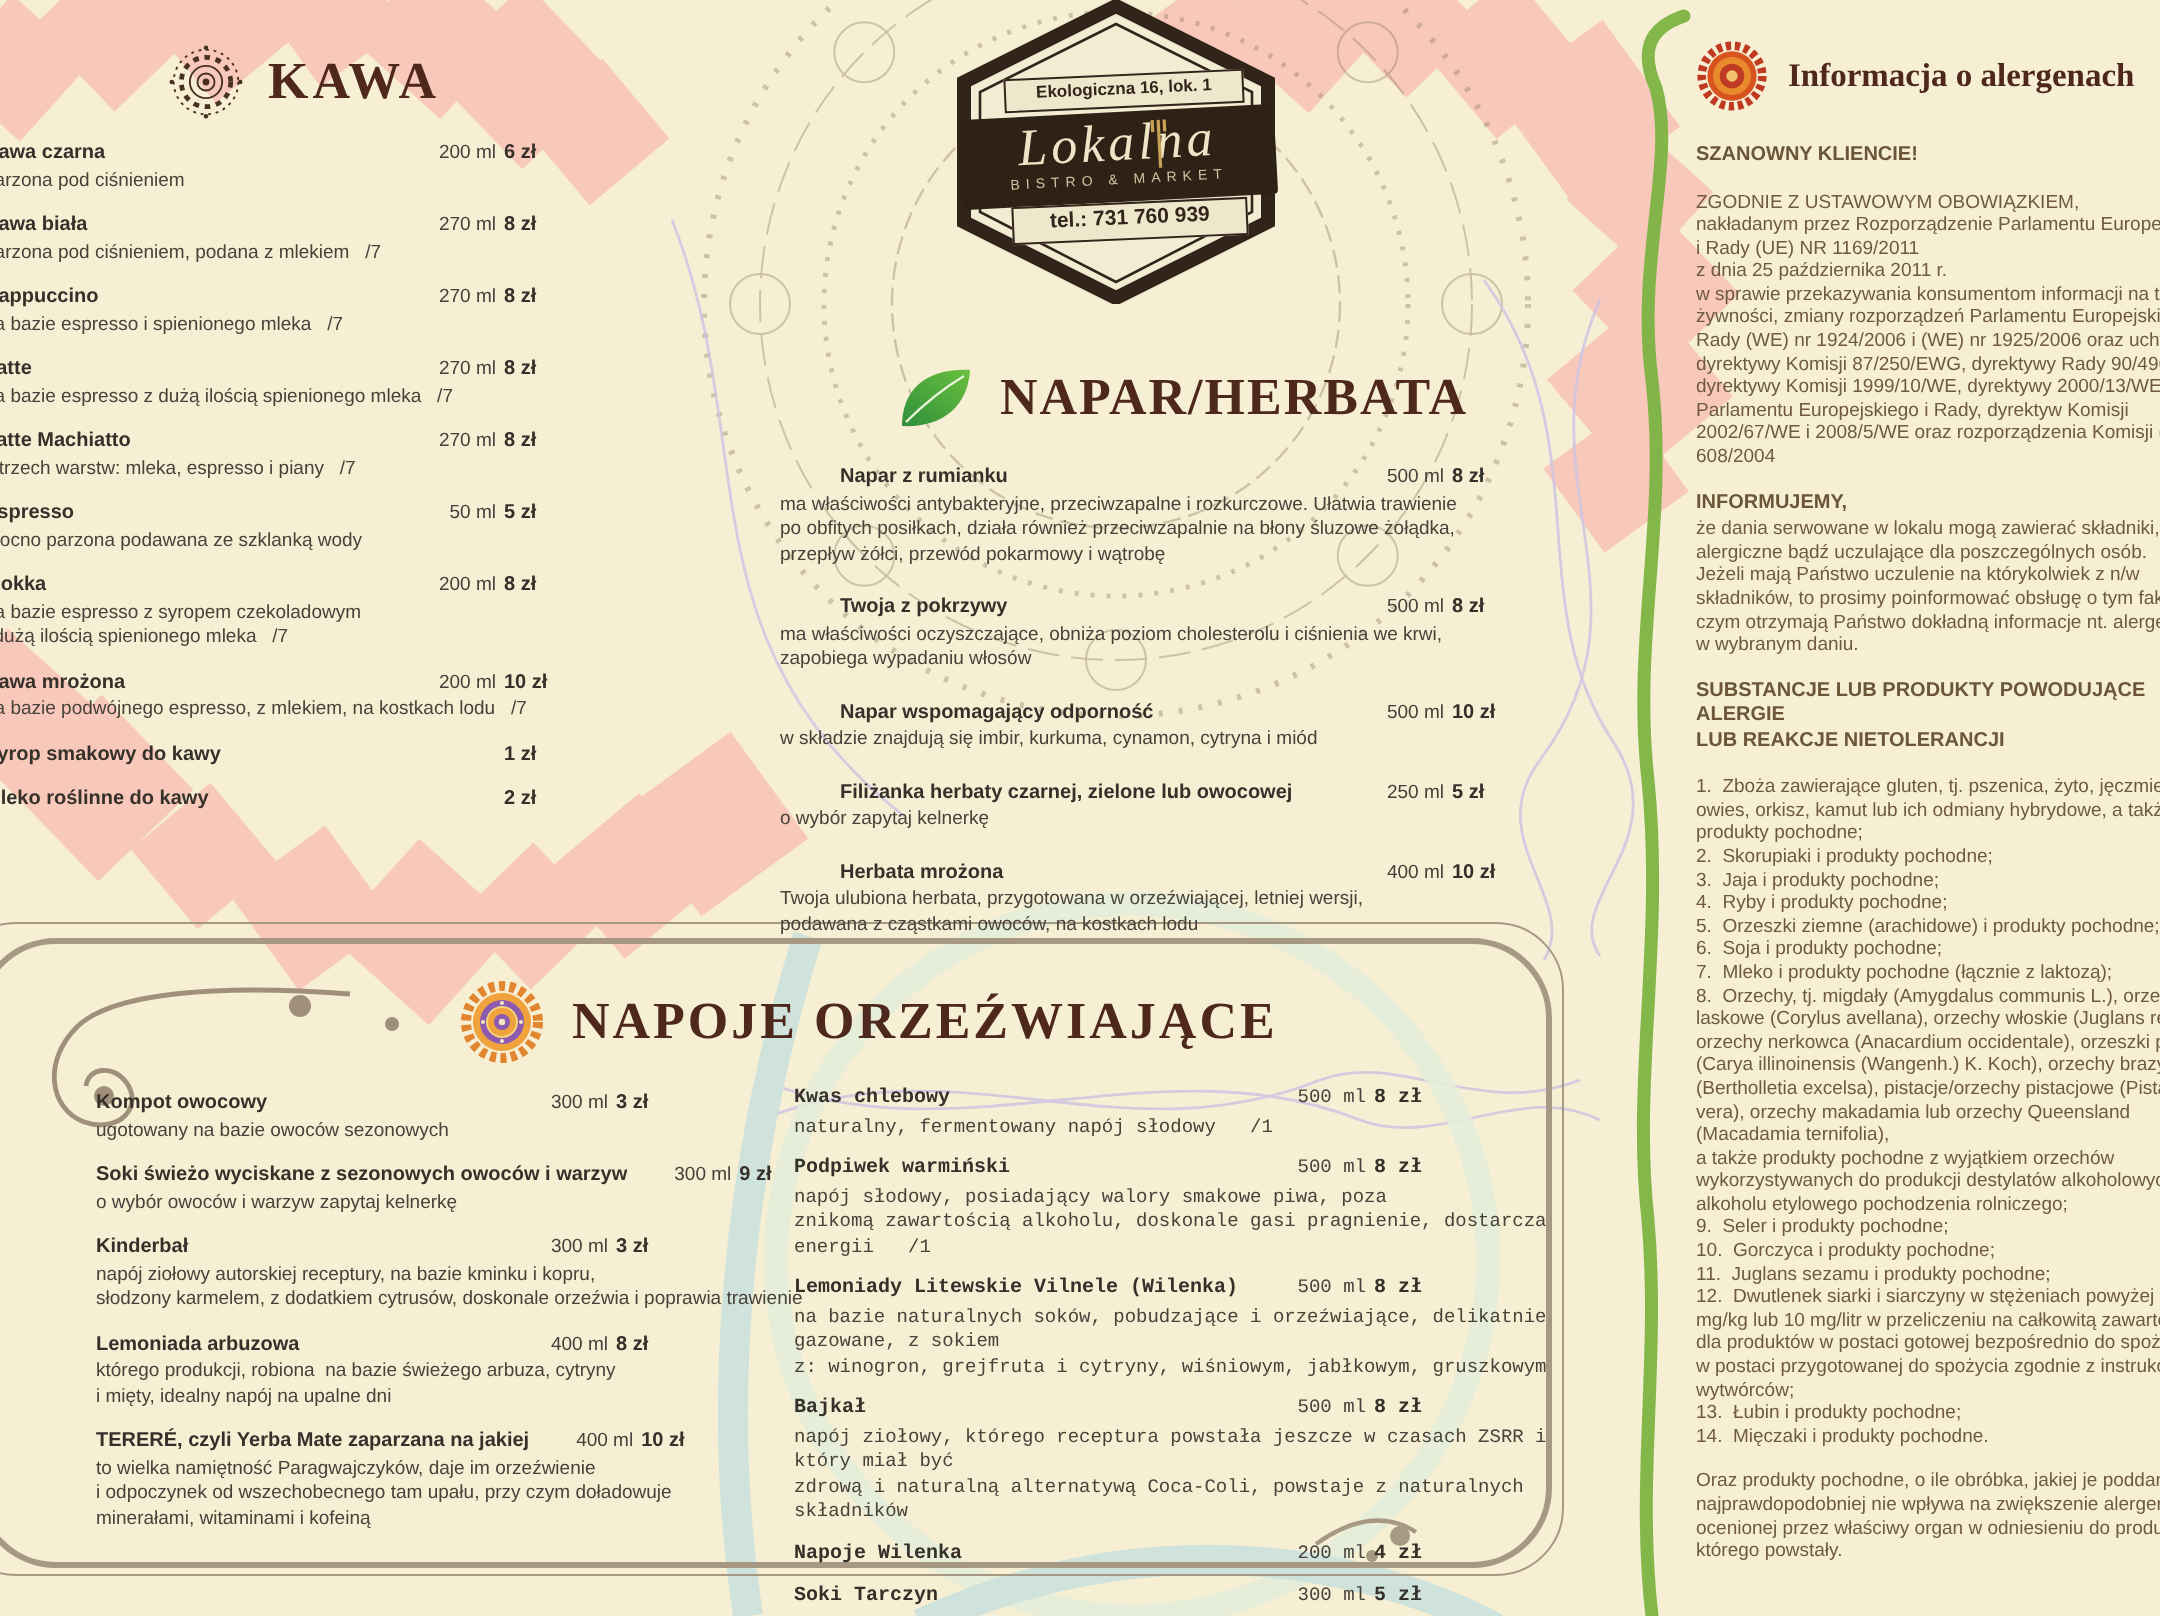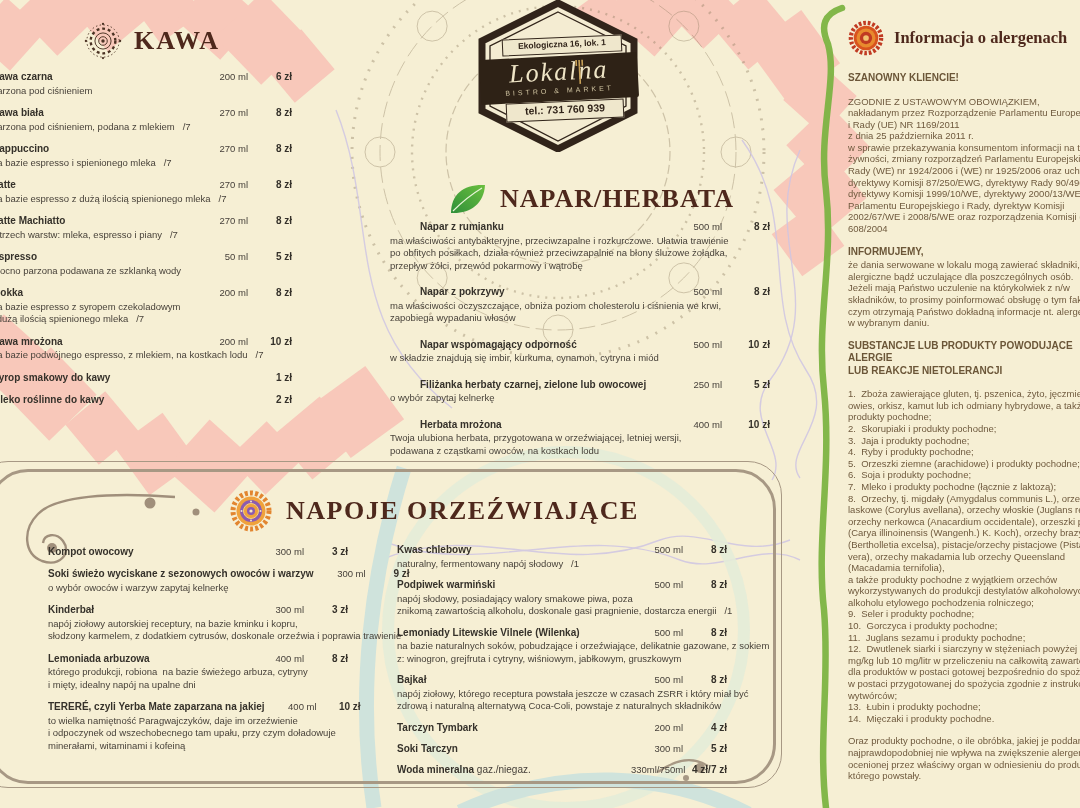"6 zł" .price { text-align: right -> none }
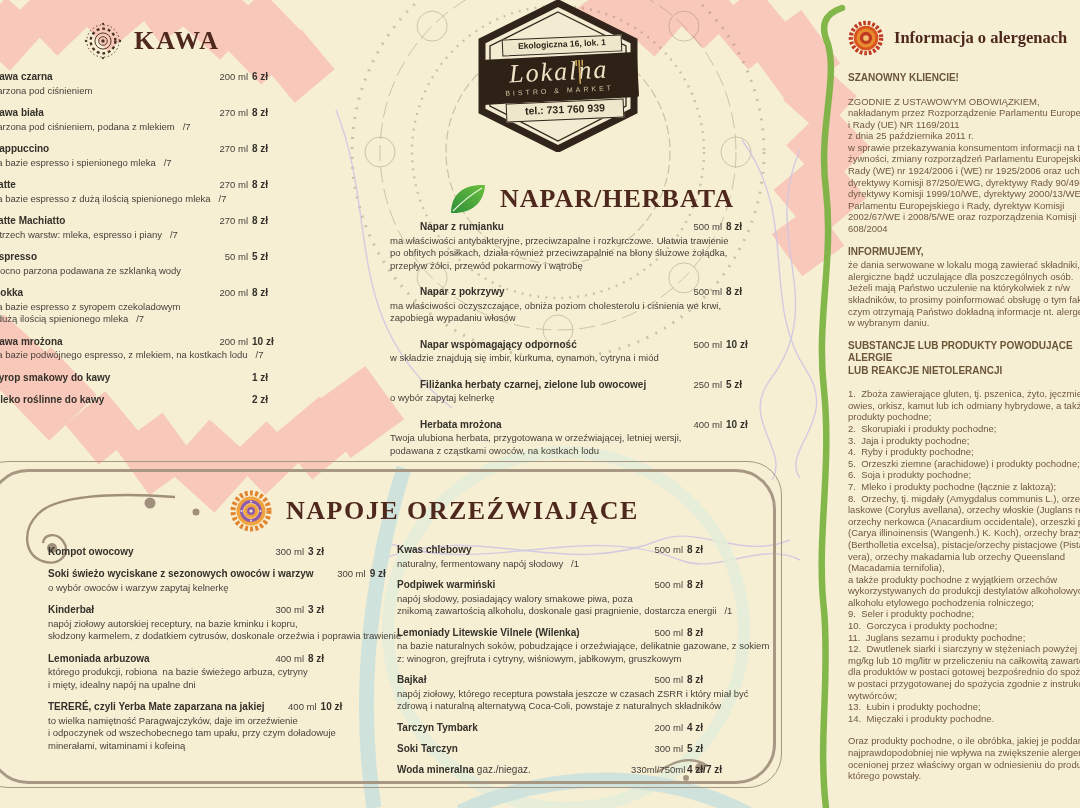"NAPAR/HERBATA" div.sec-head { margin-bottom: 4px -> 16px }
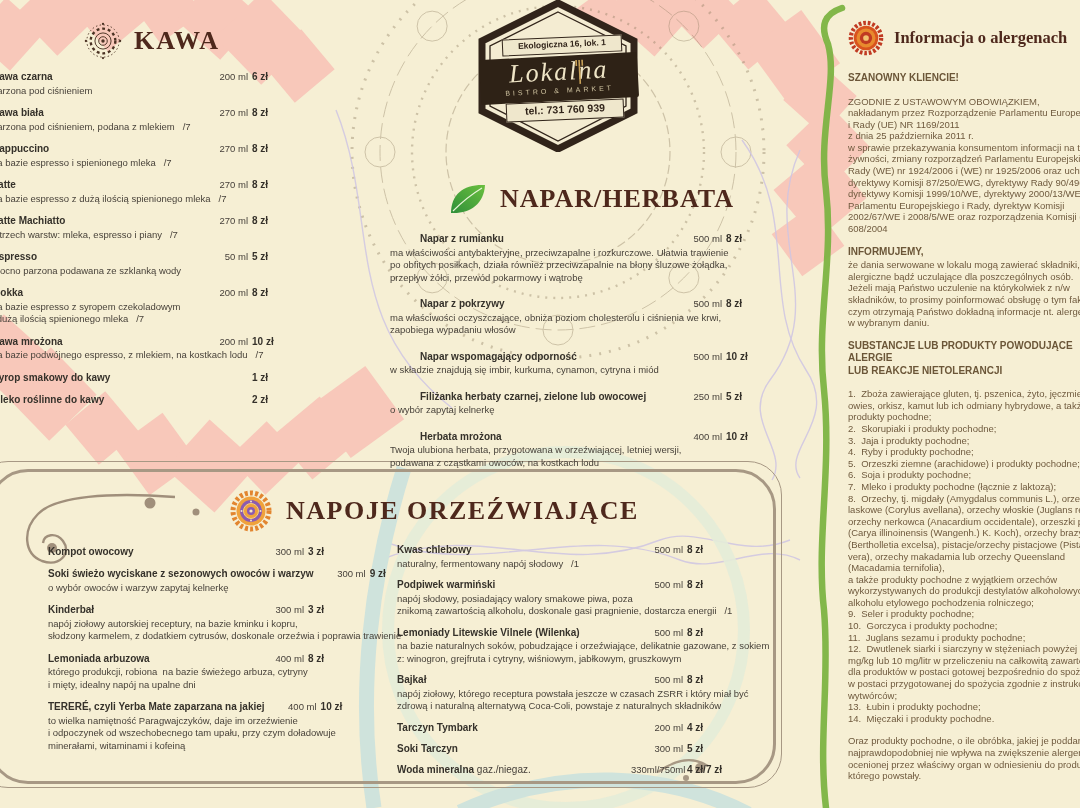"Napar z pokrzywy" span.name { text: Napar -> Twoja }
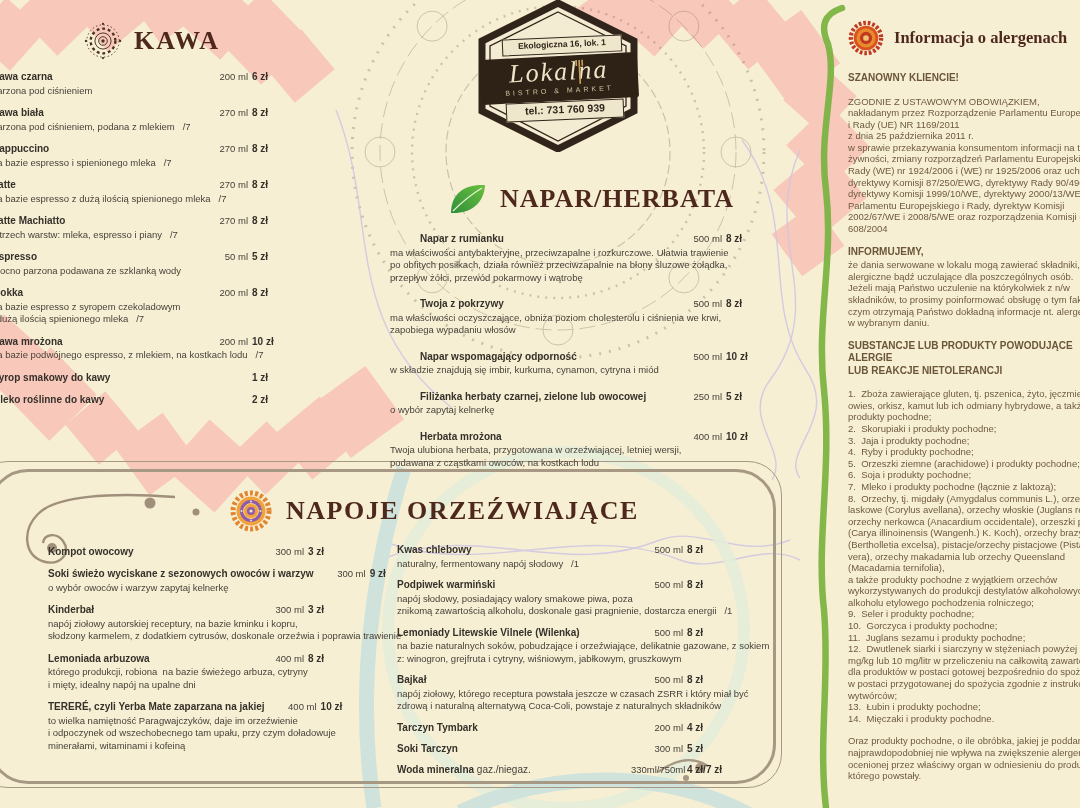"Kwas chlebowy" #napoje-right .item { font-family: none -> Liberation Mono, monospace }
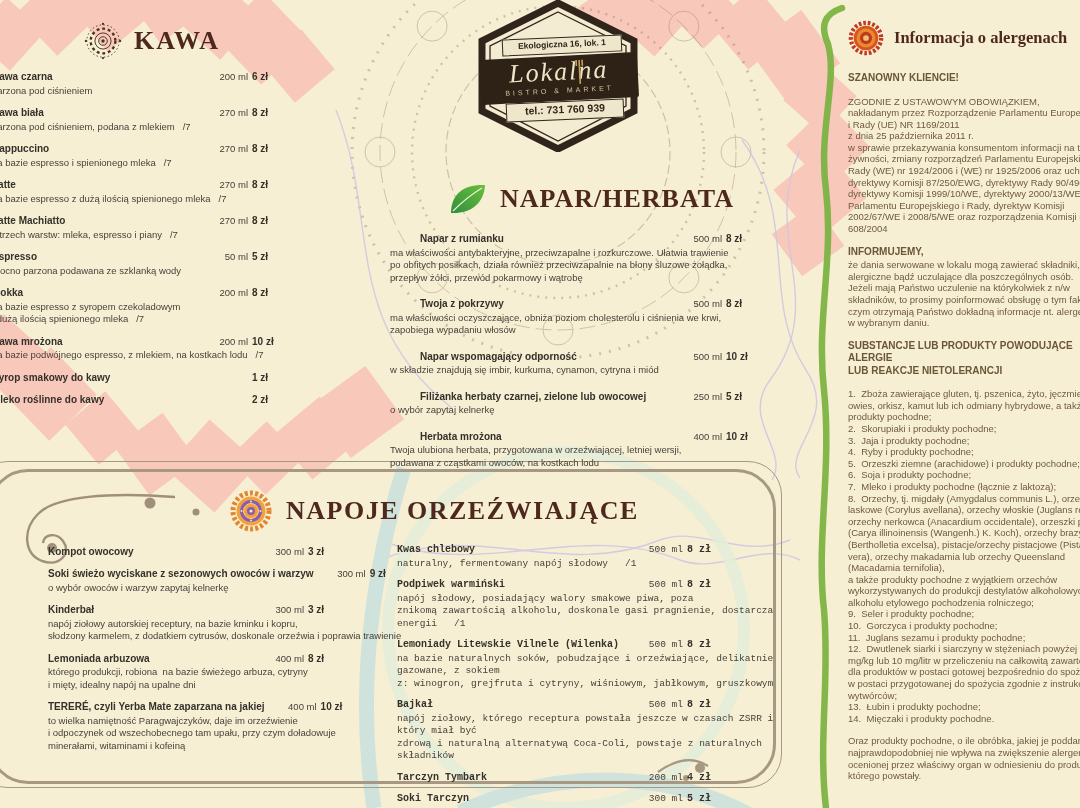"ugotowany na bazie owoców sezonowych" div.desc { html: none -> <div>ugotowany na bazie owoców sezonowych</div> }
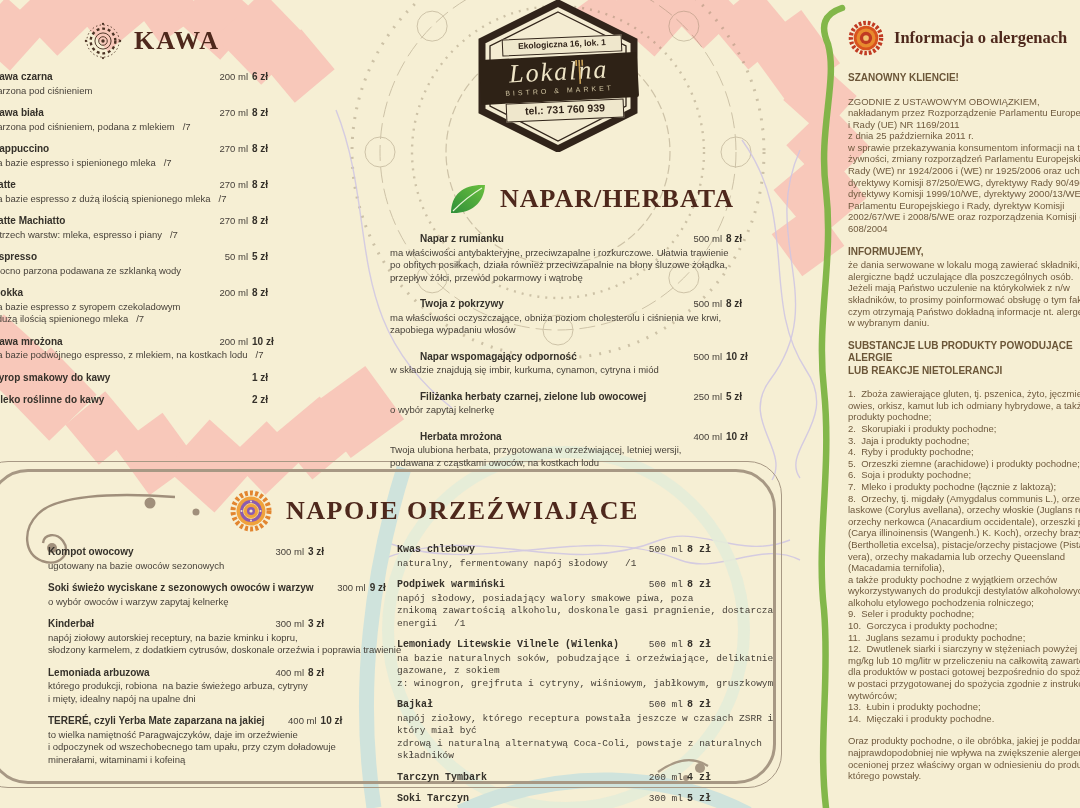"Tarczyn Tymbark" span { text: Tarczyn Tymbark -> Napoje Wilenka }
